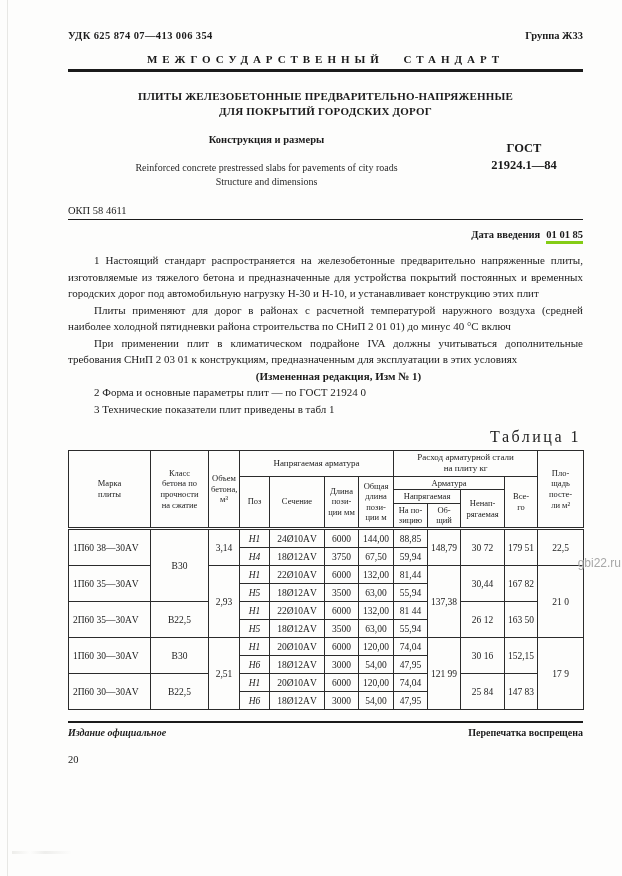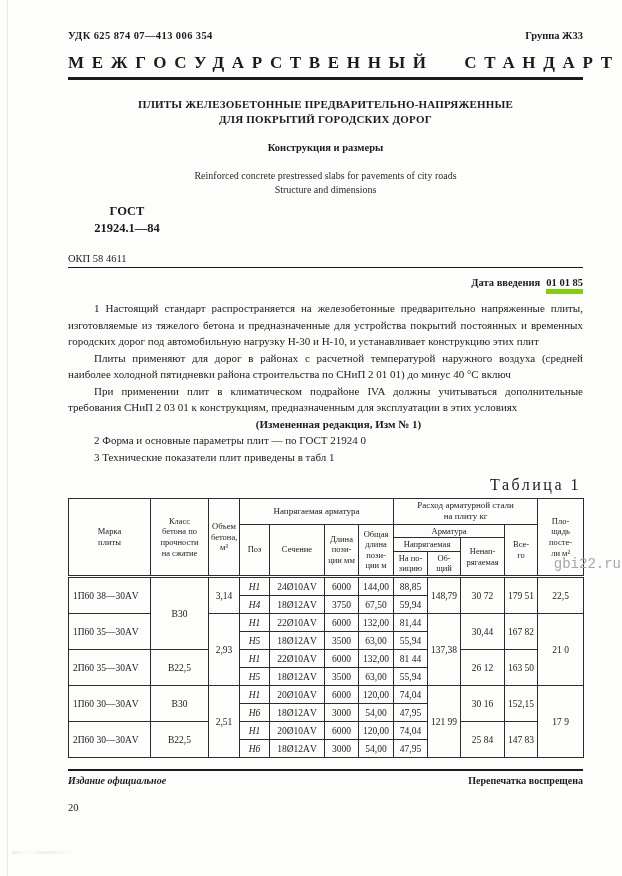"МЕЖГОСУДАРСТВЕННЫЙ СТАНДАРТ" .banner { font-size: 17px -> 11px }
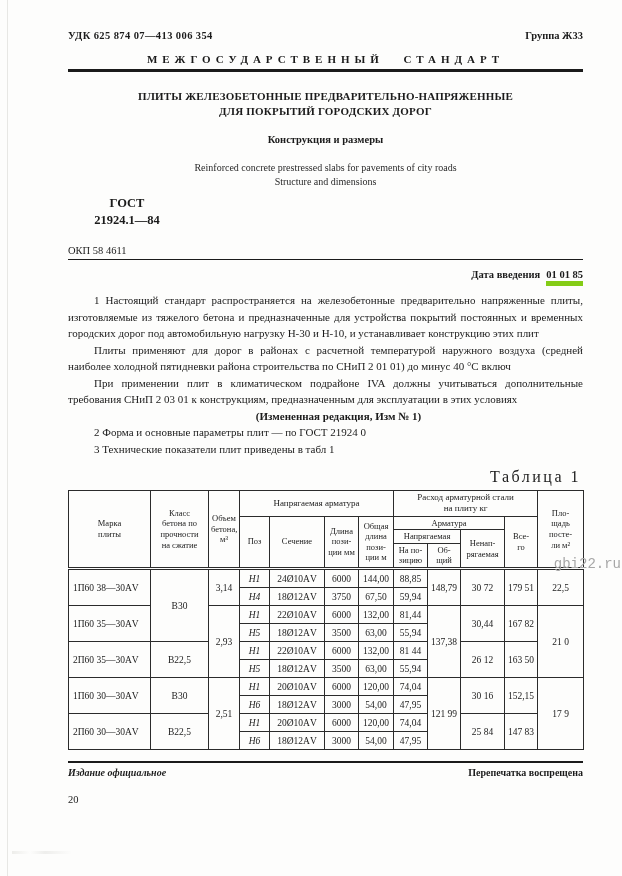"Конструкция и размеры" .mid-row { flex-direction: column -> none }
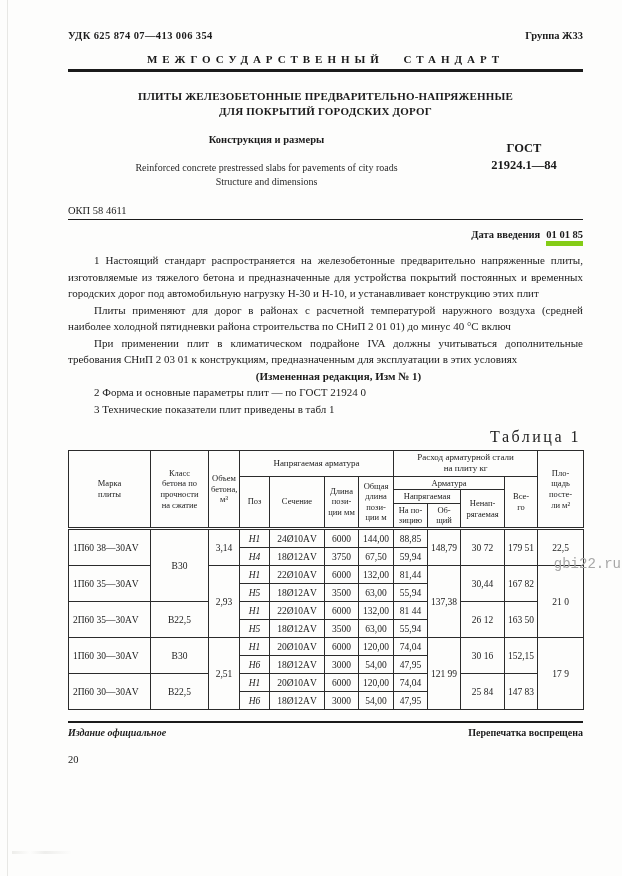"01 01 85" .date-val { border-bottom: 5px solid #84cc16 -> 3px solid #84cc16 }
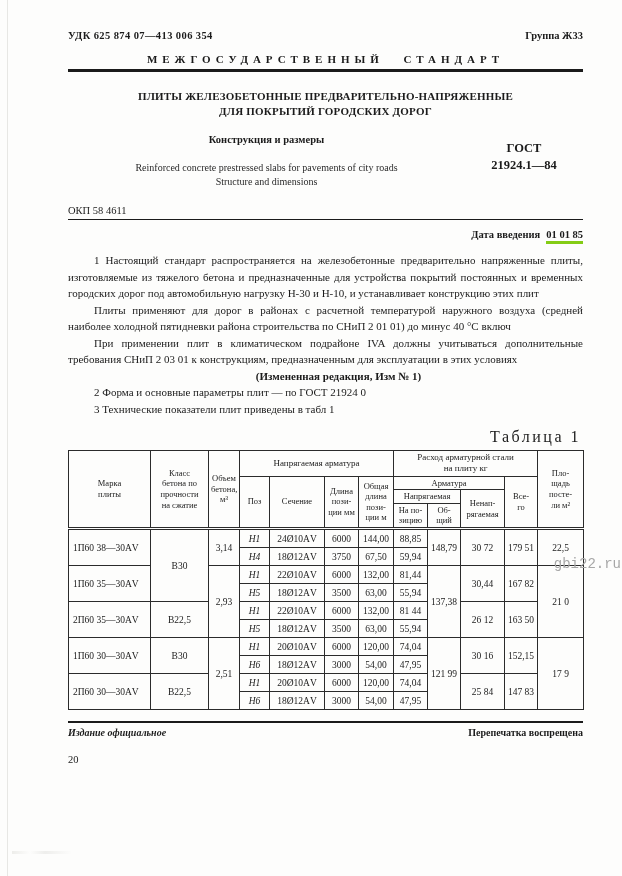"gbi22.ru" .watermark { font-family: Liberation Mono, monospace -> Liberation Sans, sans-serif; font-size: 14px -> 12px }
